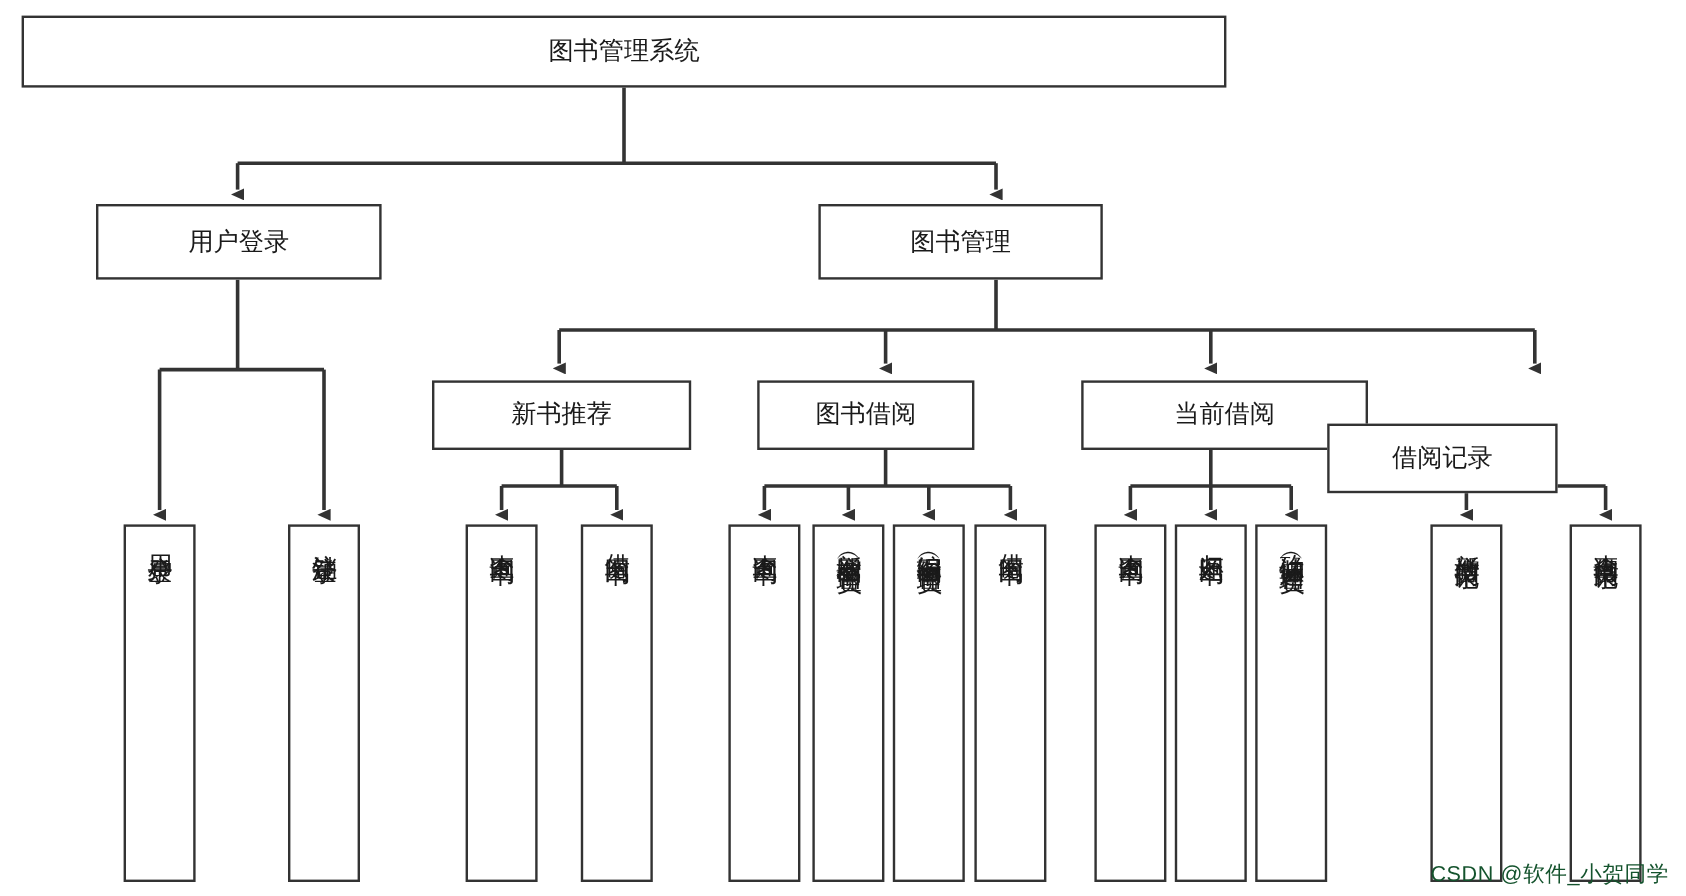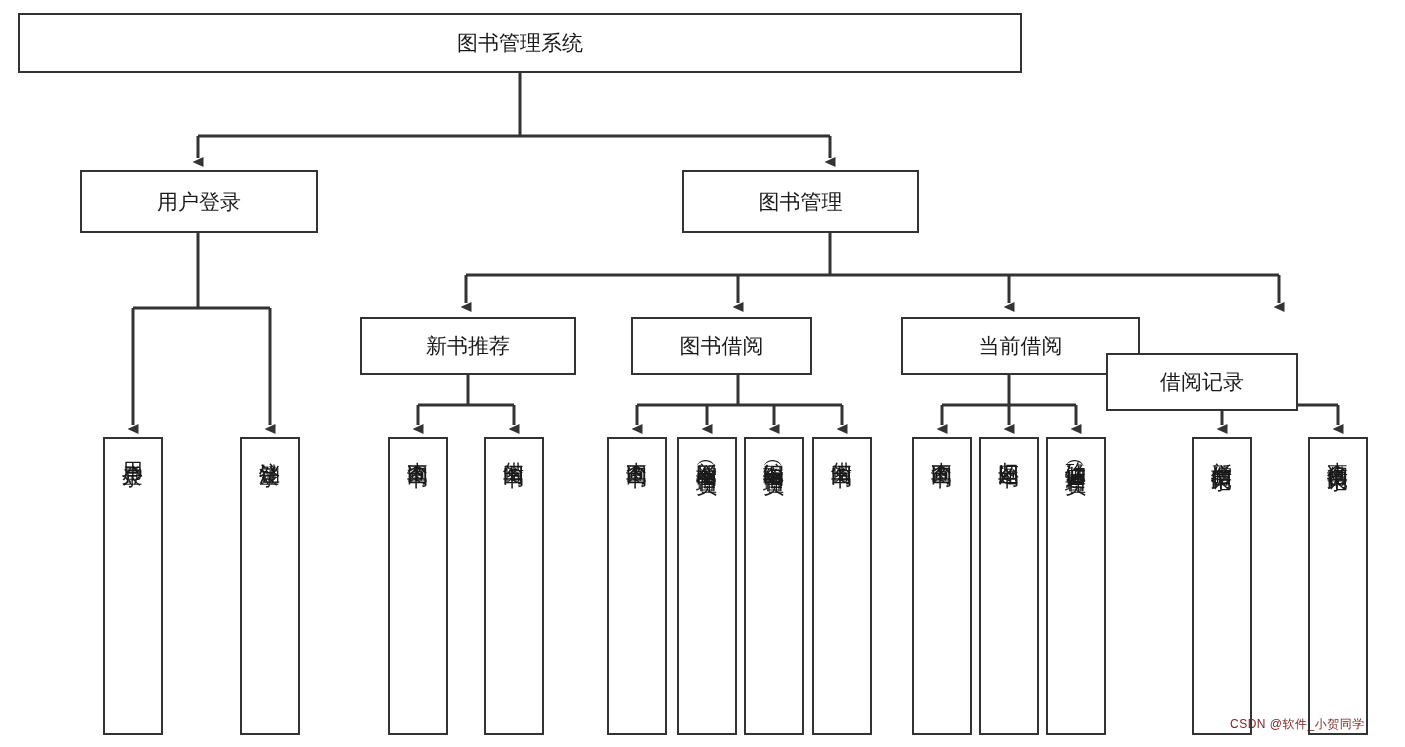"CSDN @软件_小贺同学" .watermark { color: #7f1d1d -> #14532d; font-size: 12px -> 18px; padding-left: 38px -> none }
